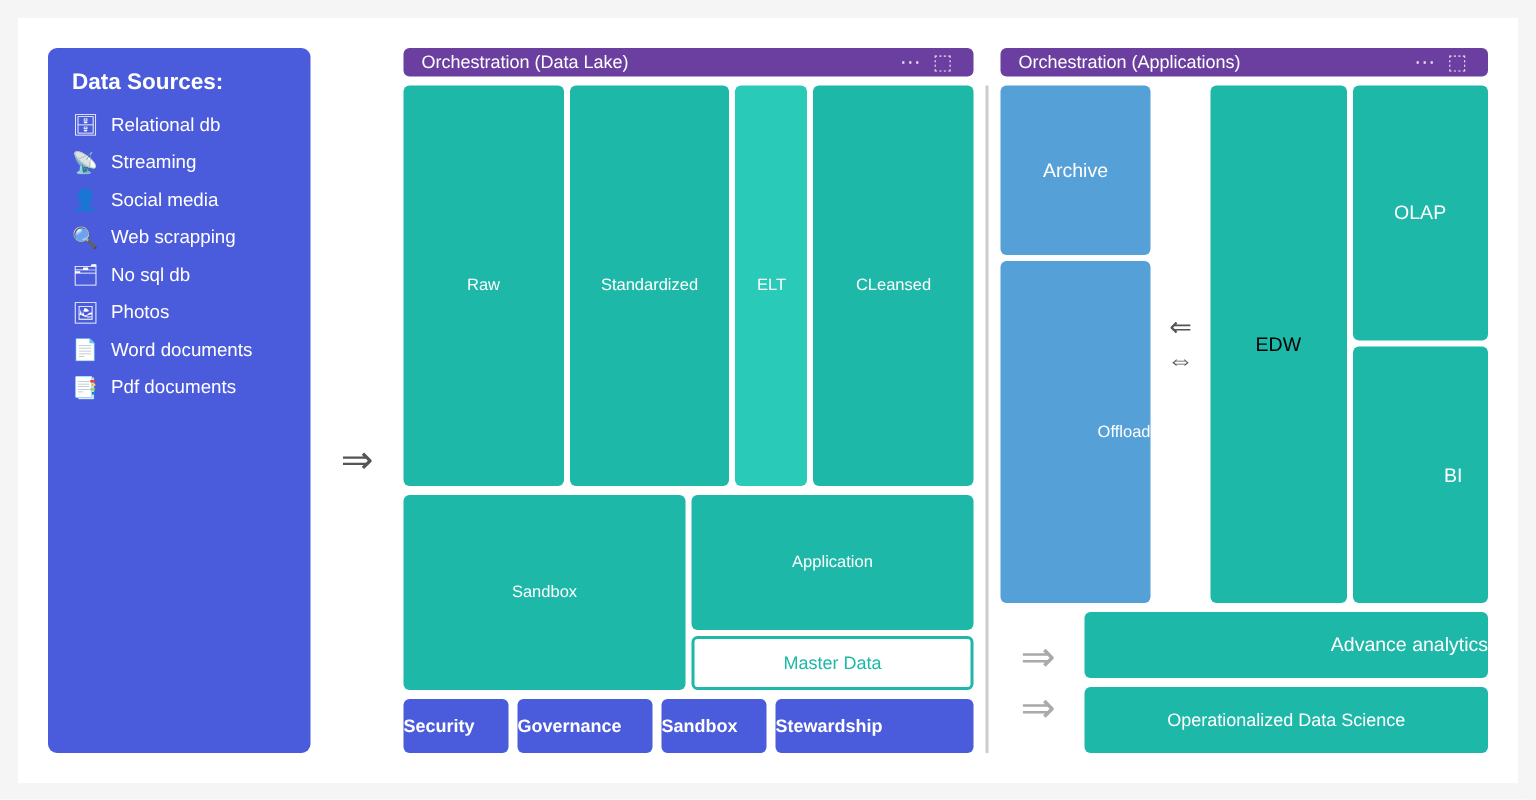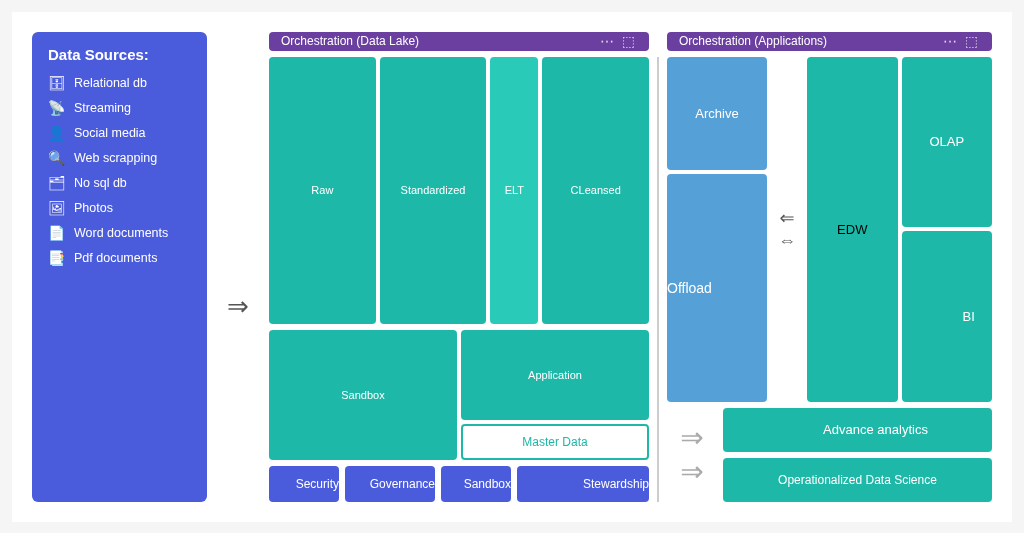"Offload" .cell-offload { font-size: 14px -> 11px; justify-content: flex-start -> flex-end }
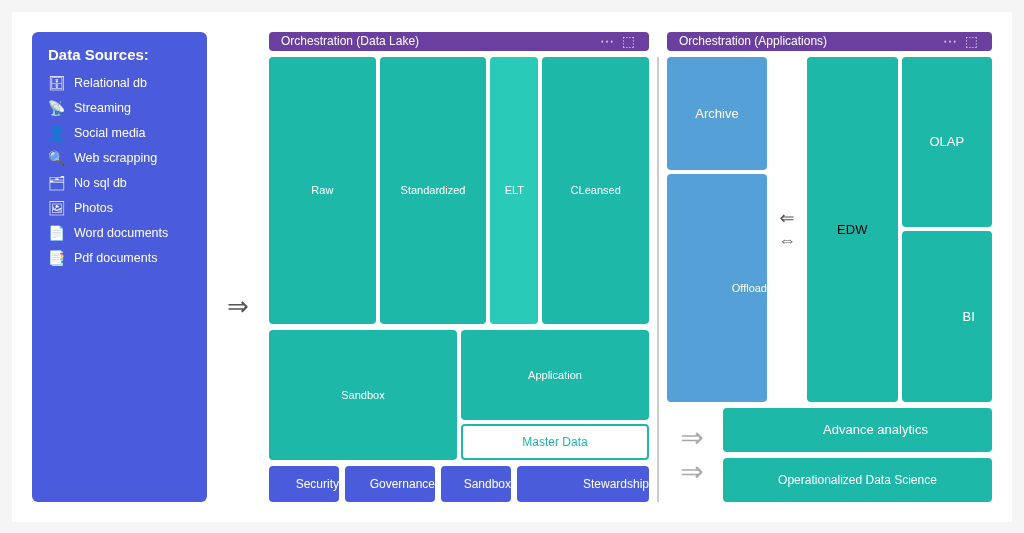"Advance analytics" .cell-advance { justify-content: center -> flex-end }
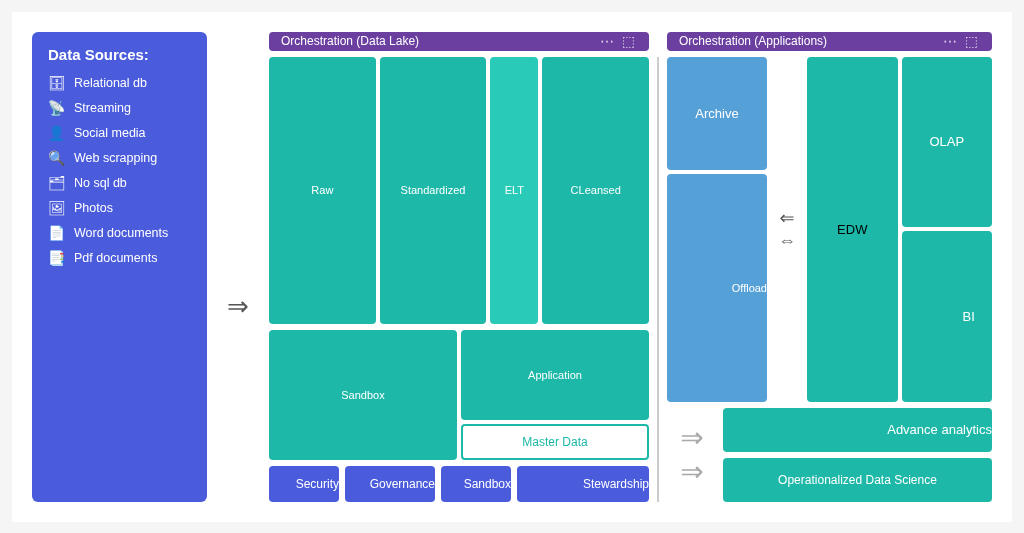"Security" .footer-btn { font-weight: 400 -> 700; justify-content: flex-end -> flex-start }
